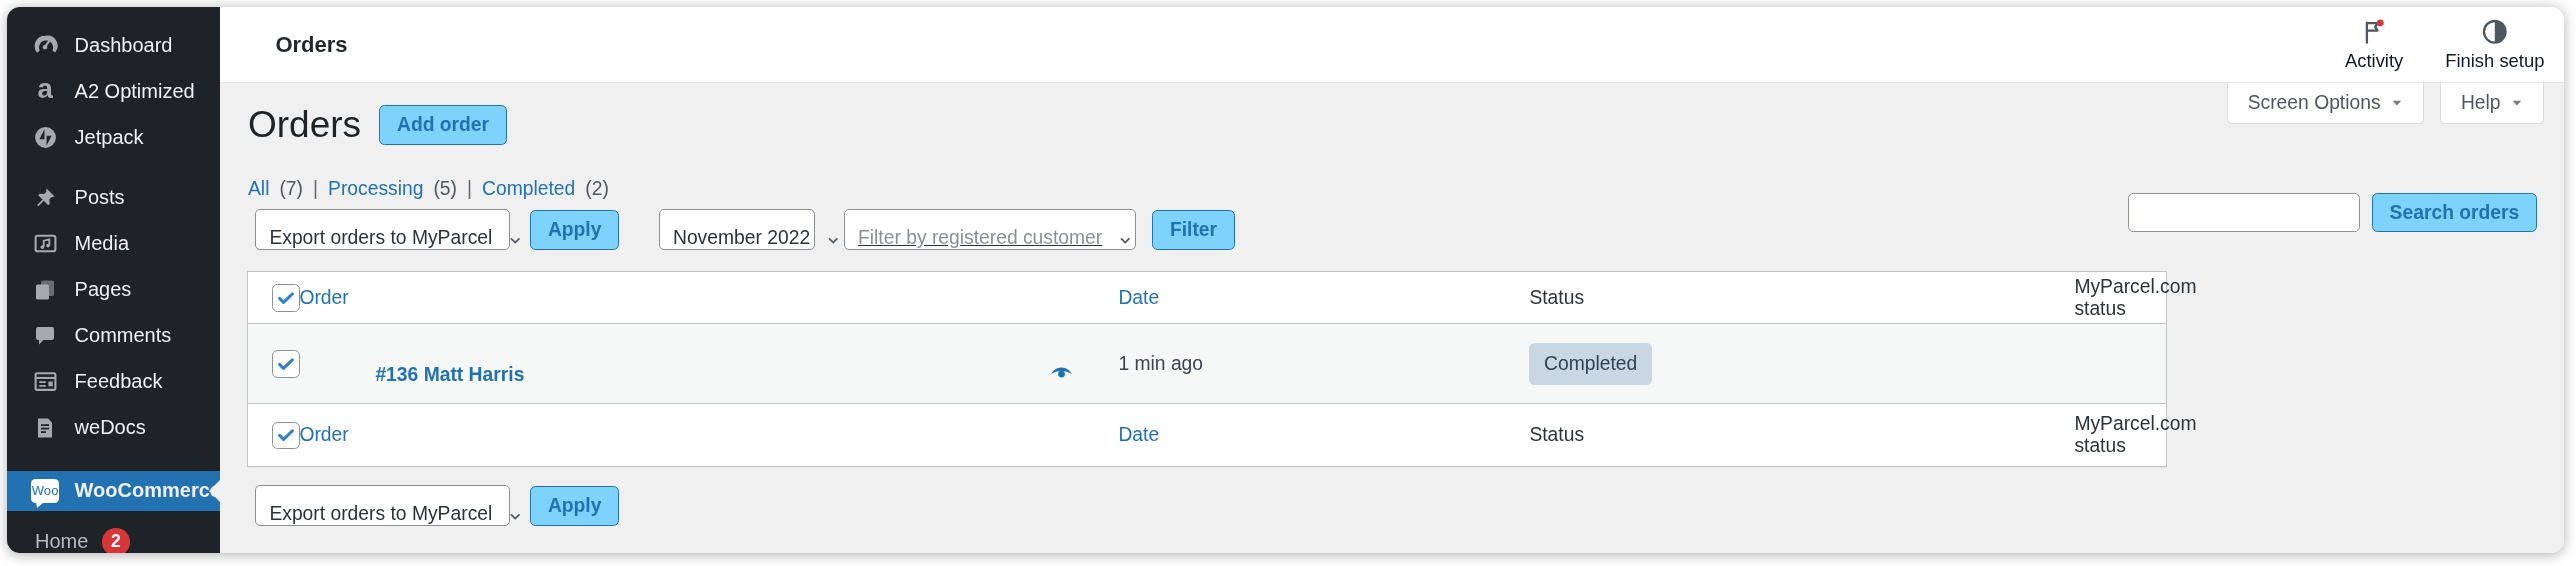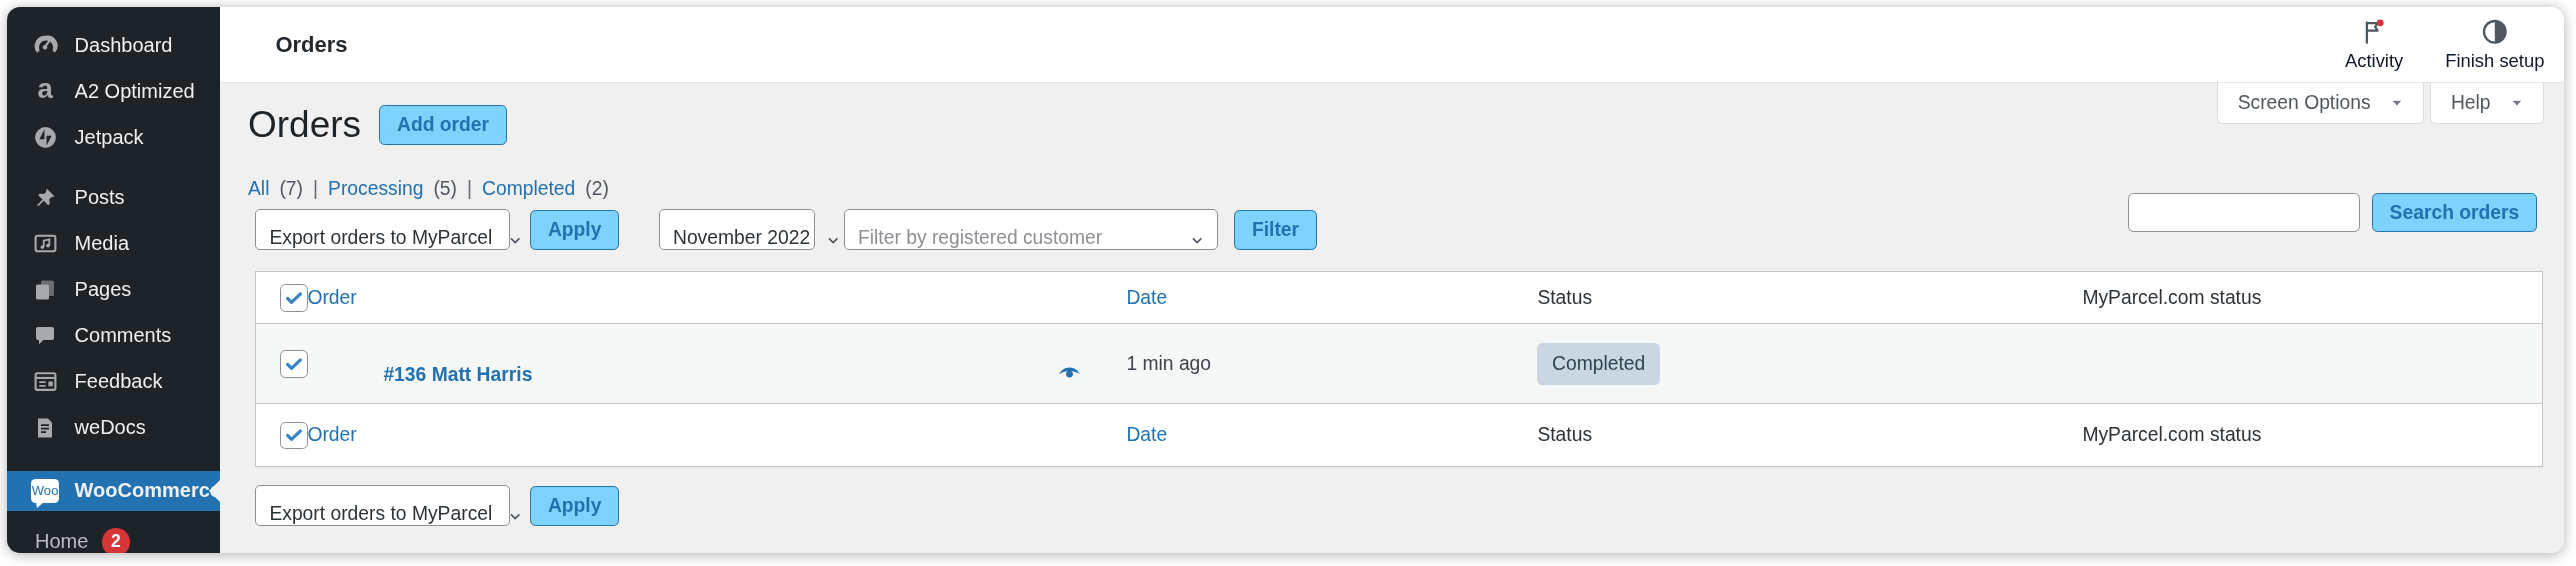"Screen Options" .tab { gap: 19px -> 9px }
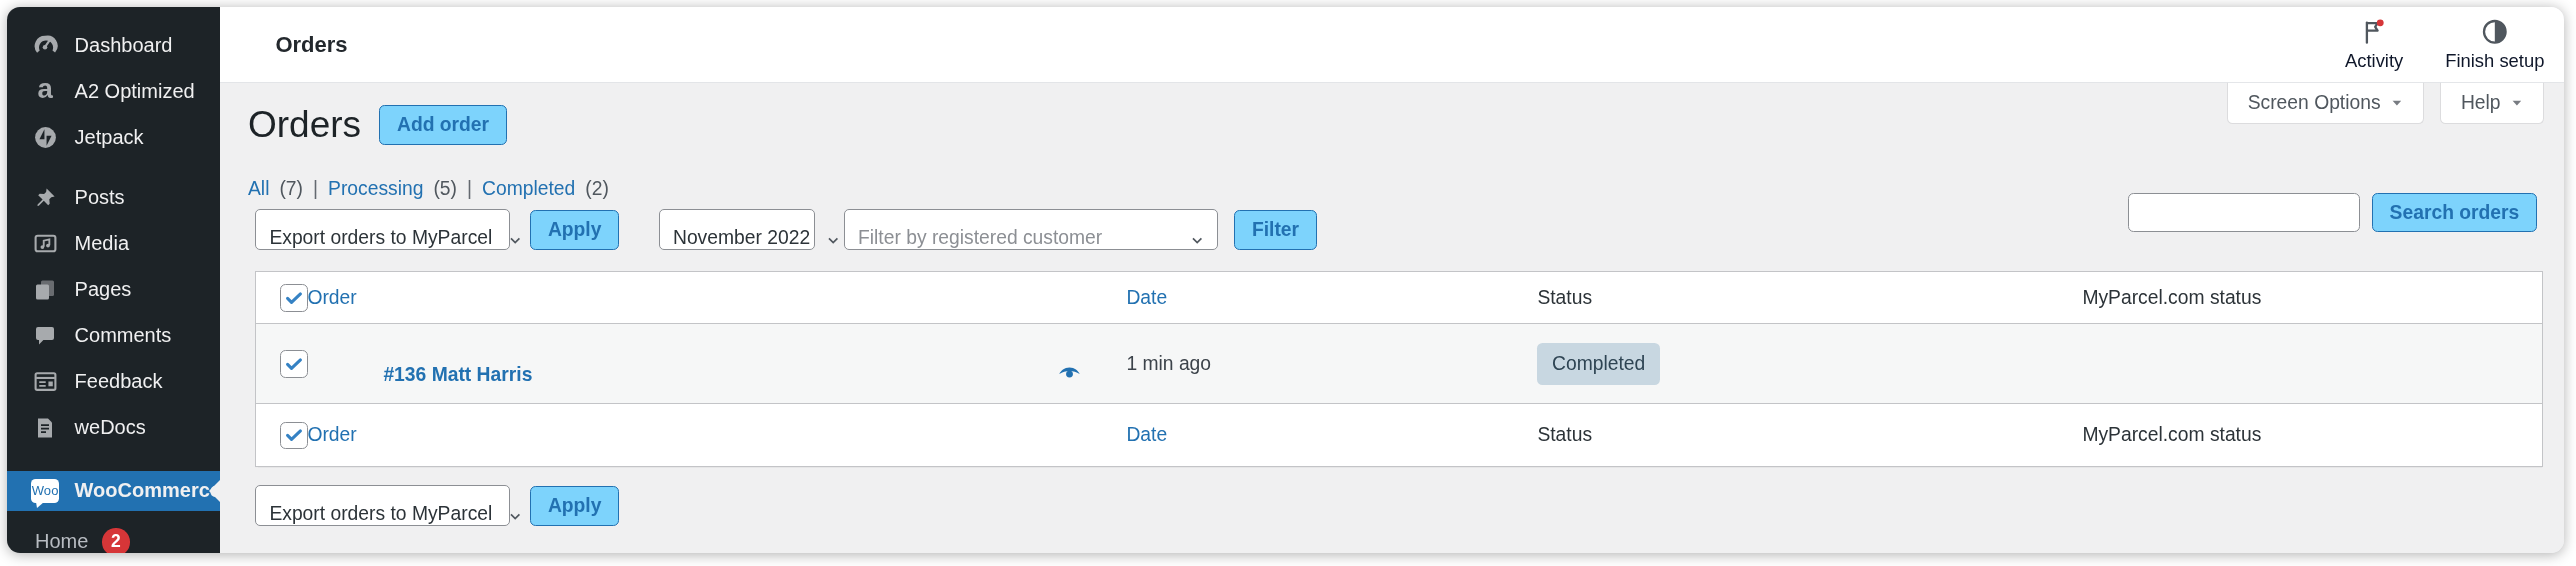"Filter by registered customer" .w-cust { text-decoration: none -> underline; width: 374px -> 292px }
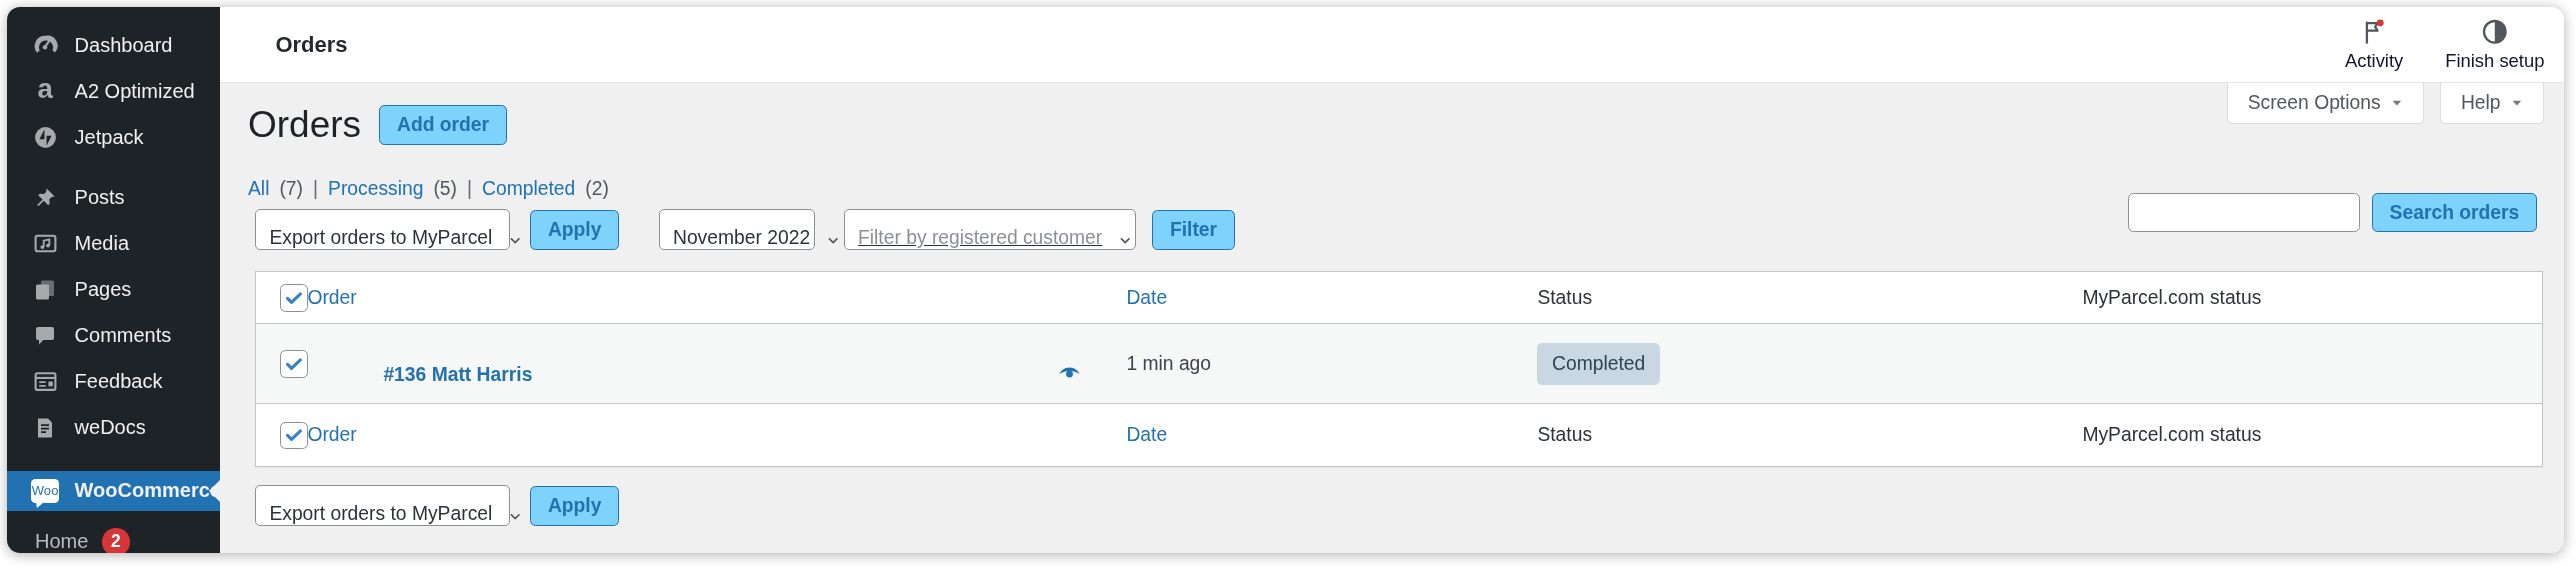"Order" .orders-table { left: 35px -> 27px; width: 2288px -> 1920px }
